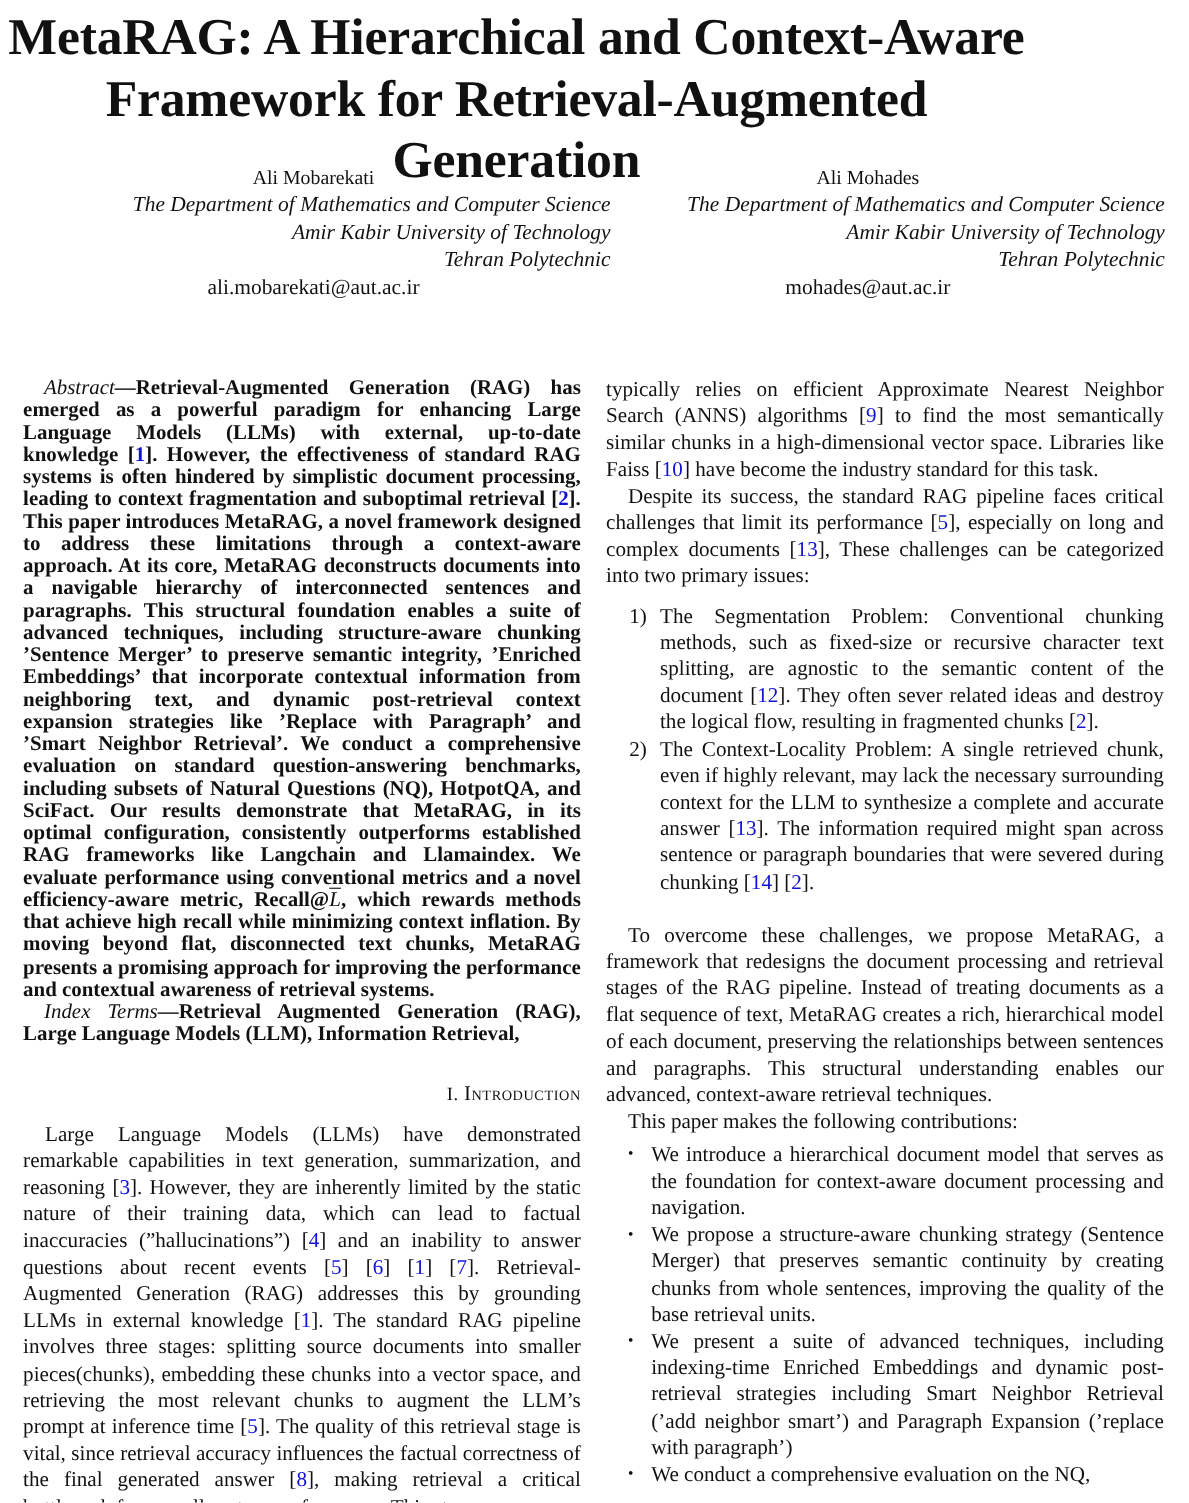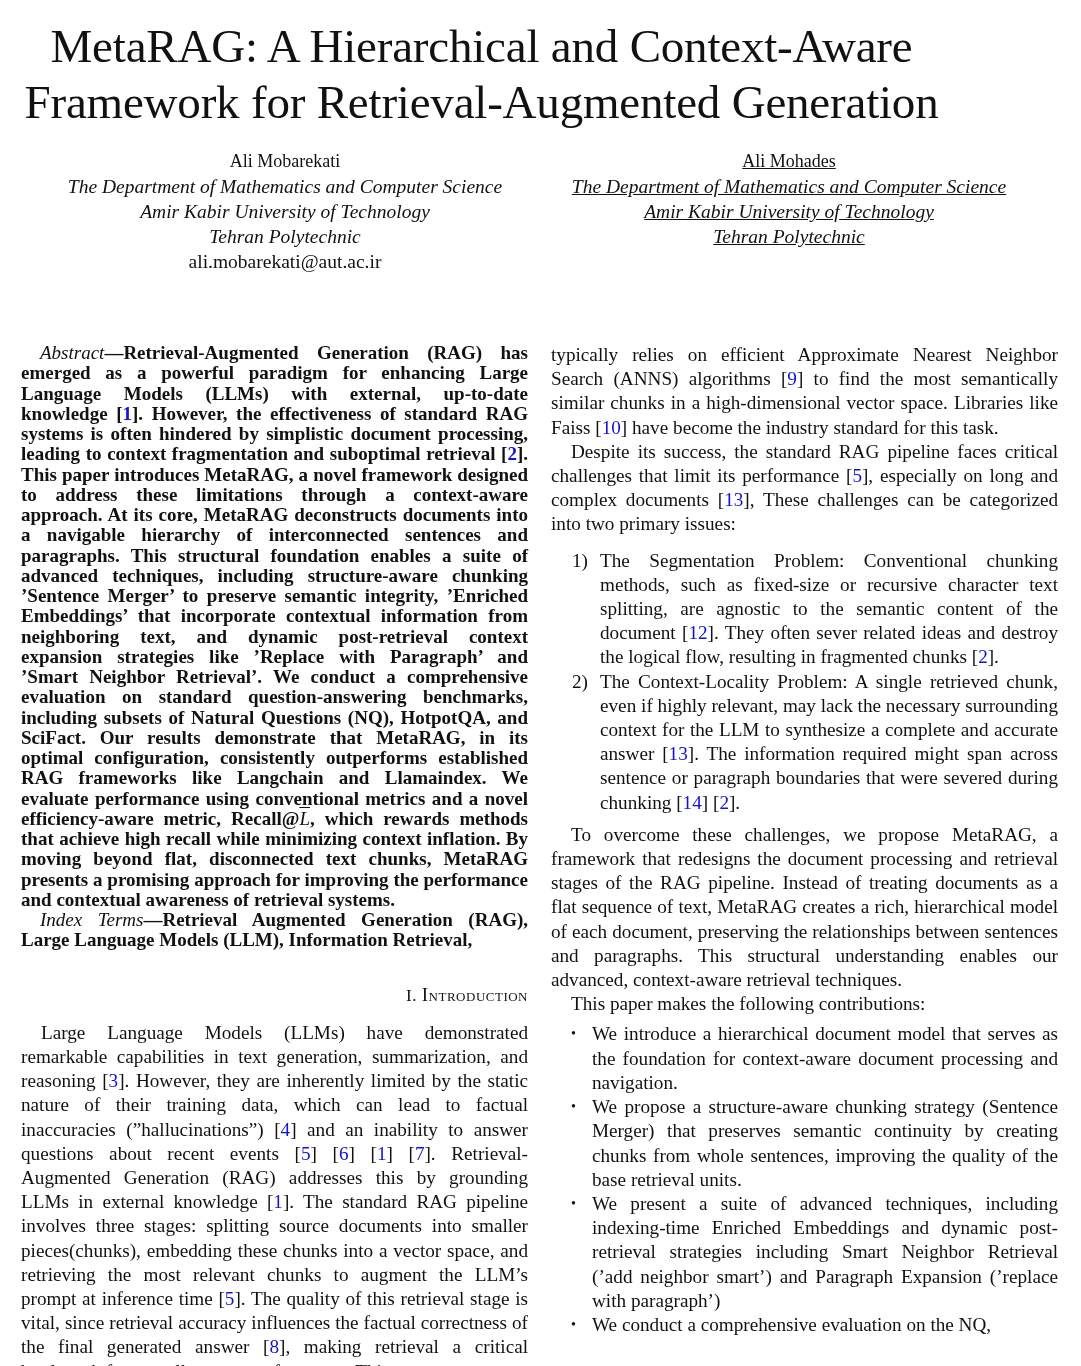"MetaRAG: A Hierarchical and" .title { font-weight: normal -> bold; margin: 12px -> 0 }
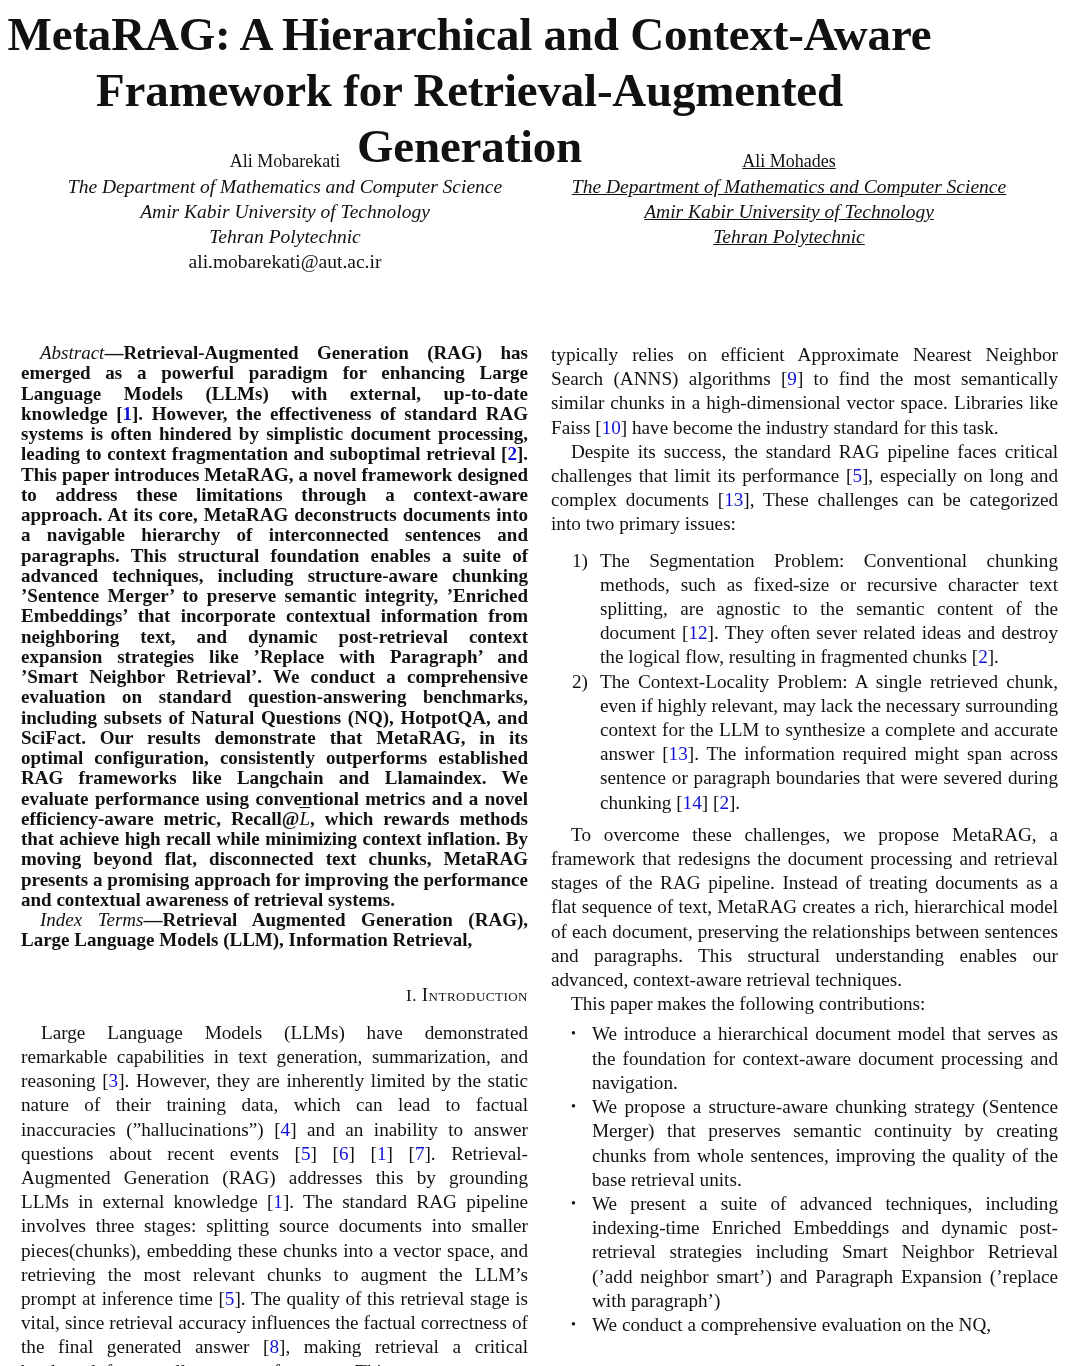"Ali Mohades" .author.right { text-decoration: underline -> none }
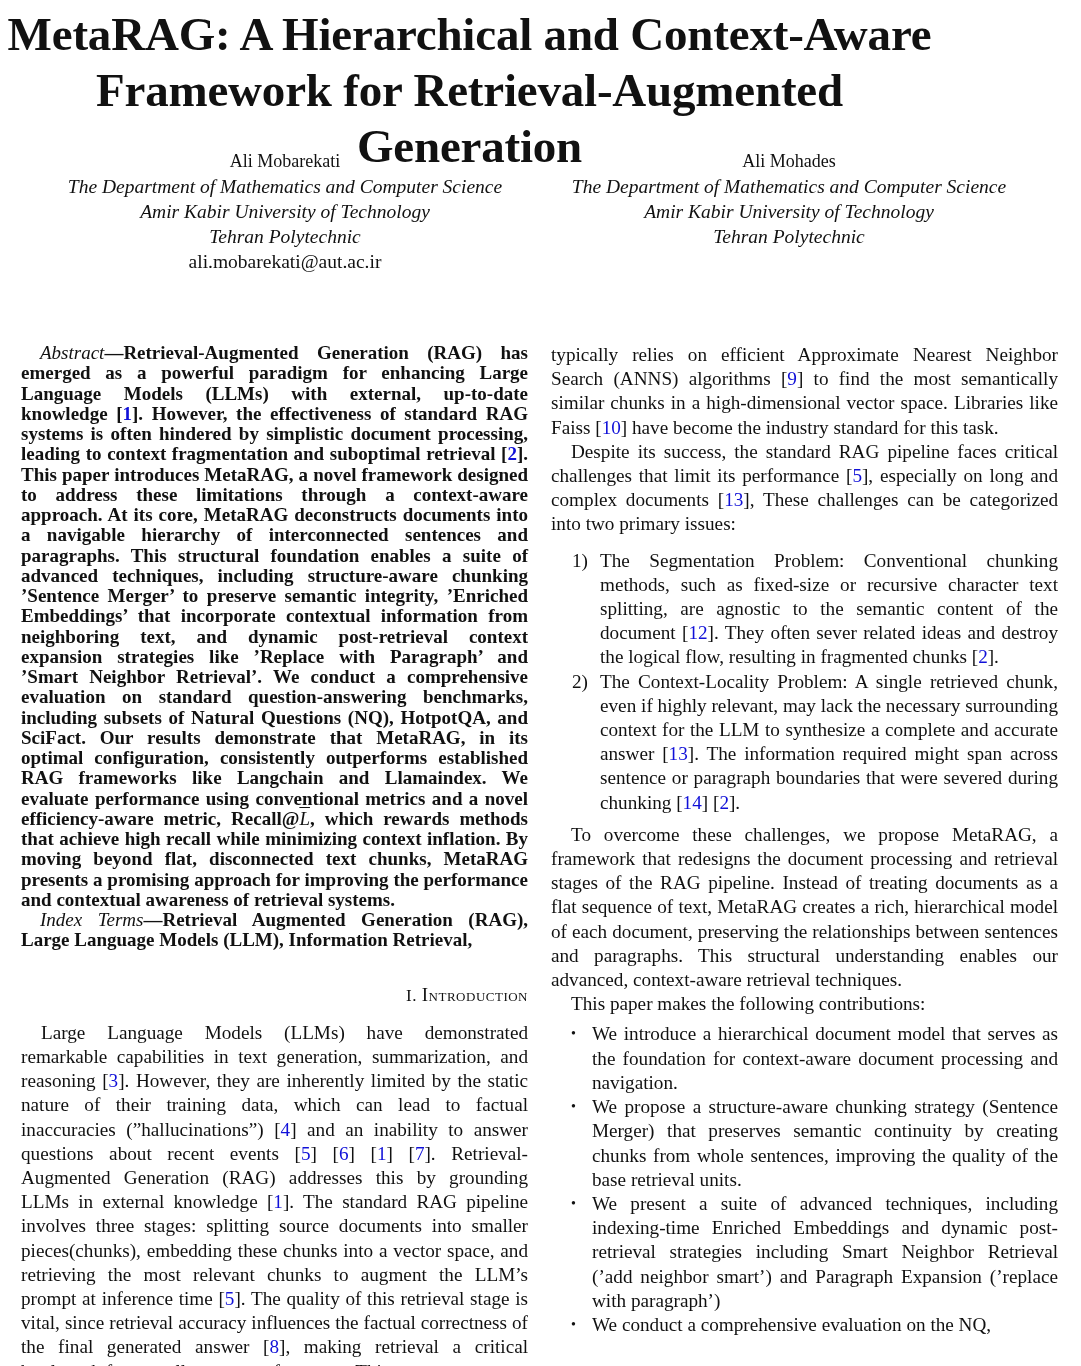"The Department of Mathematics and" .author .aff { text-align: none -> right }
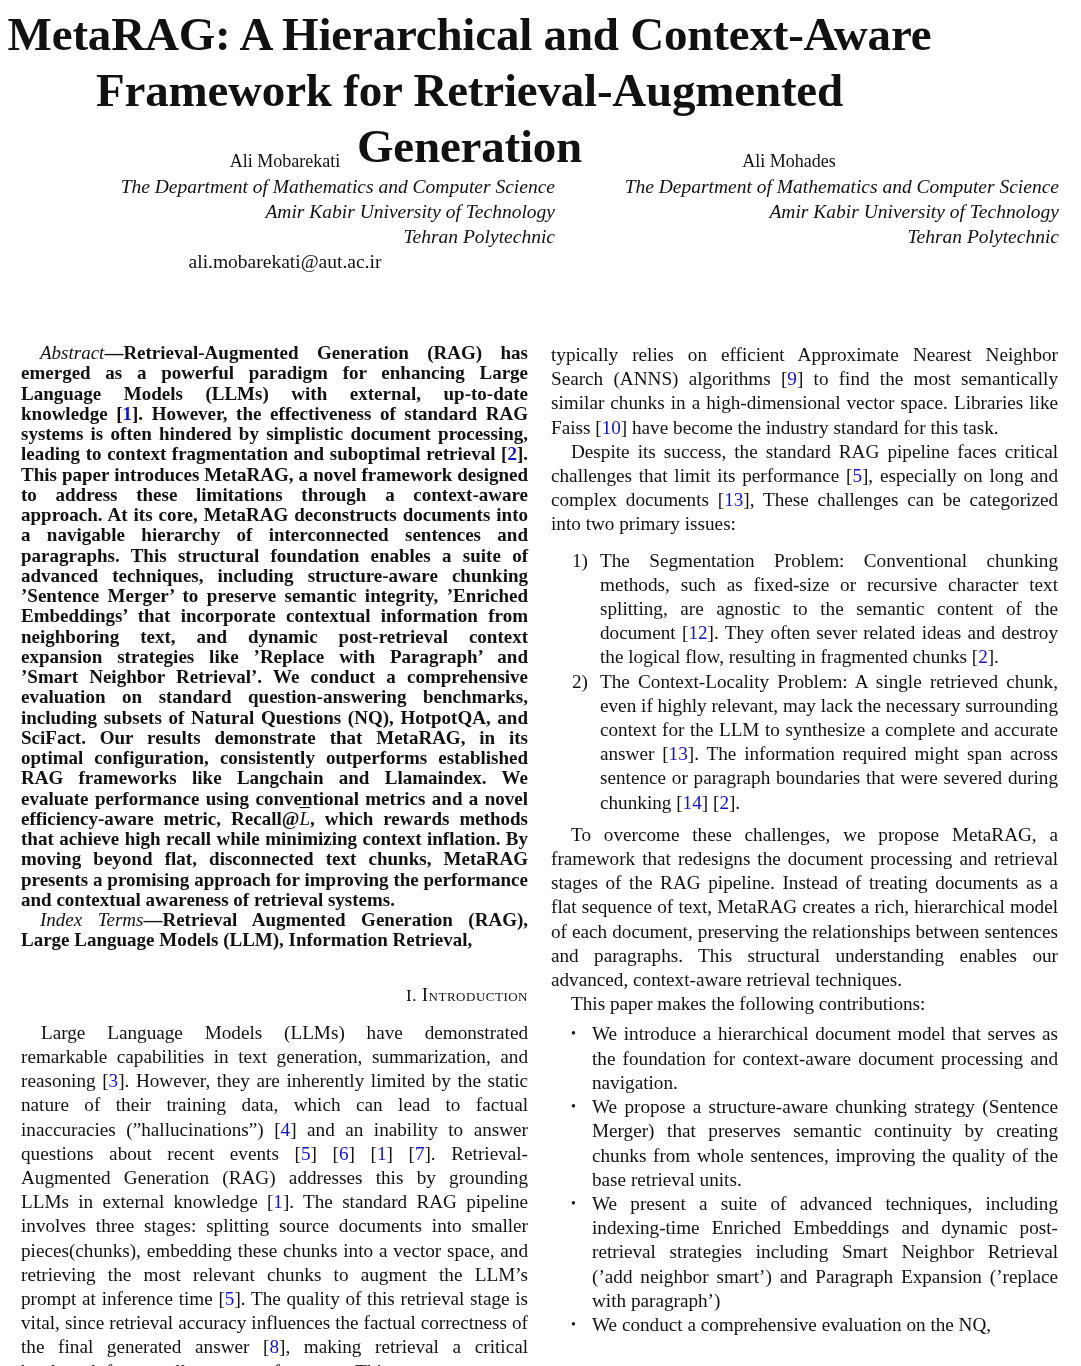"mohades@aut.ac.ir" div { html: none -> <div>mohades@aut.ac.ir</div> }
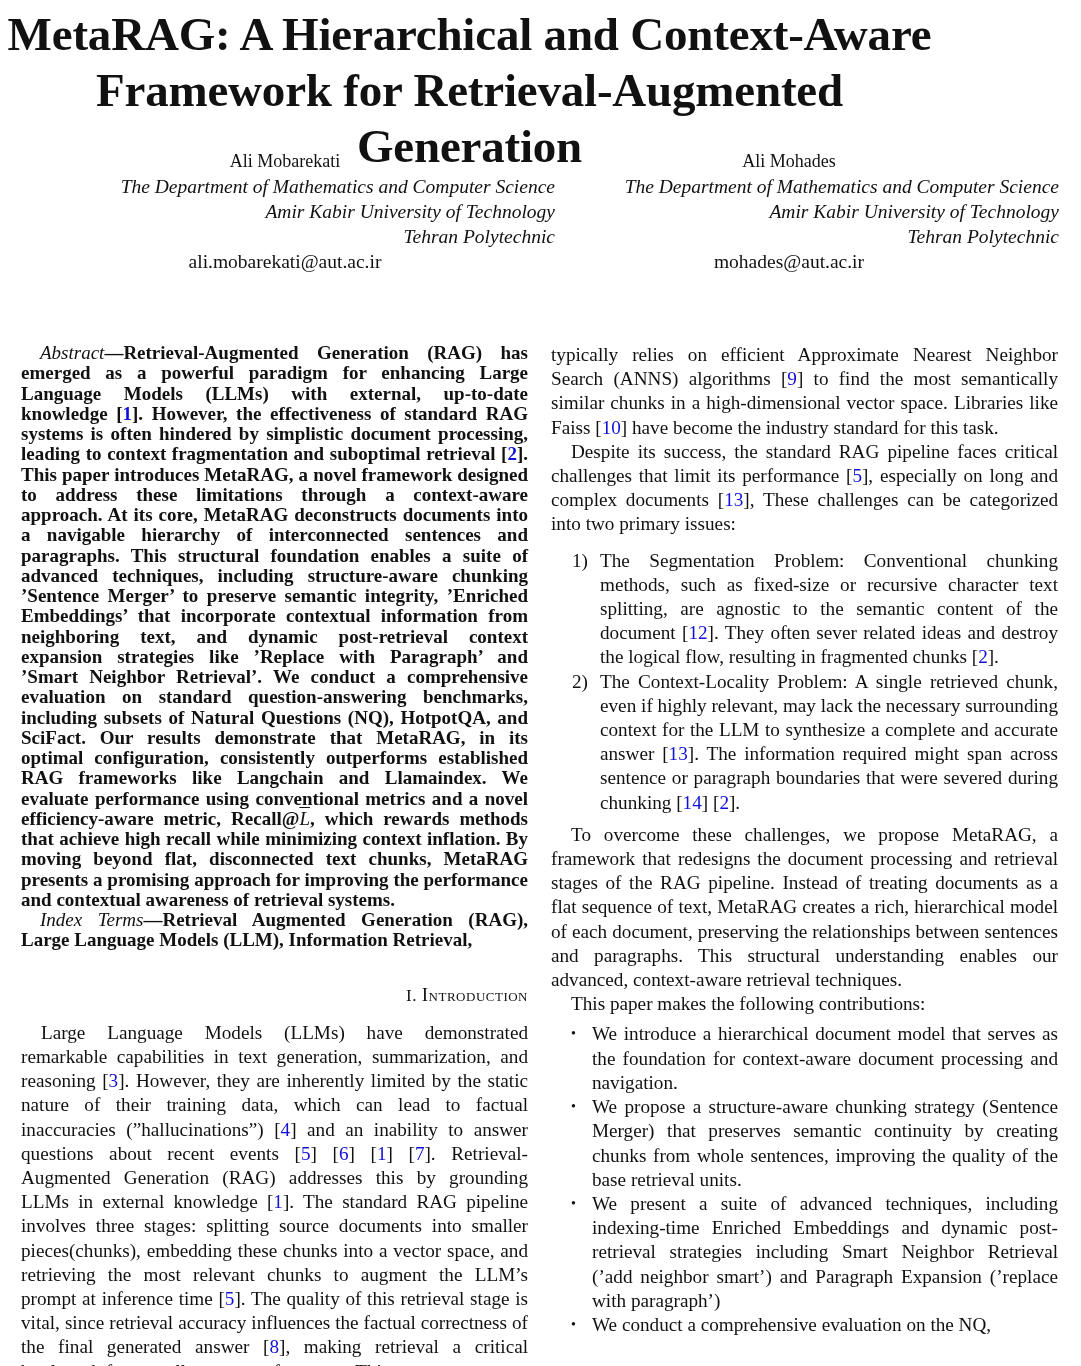"To overcome these challenges, we" .sp-top { margin-top: 8px -> 24px }
